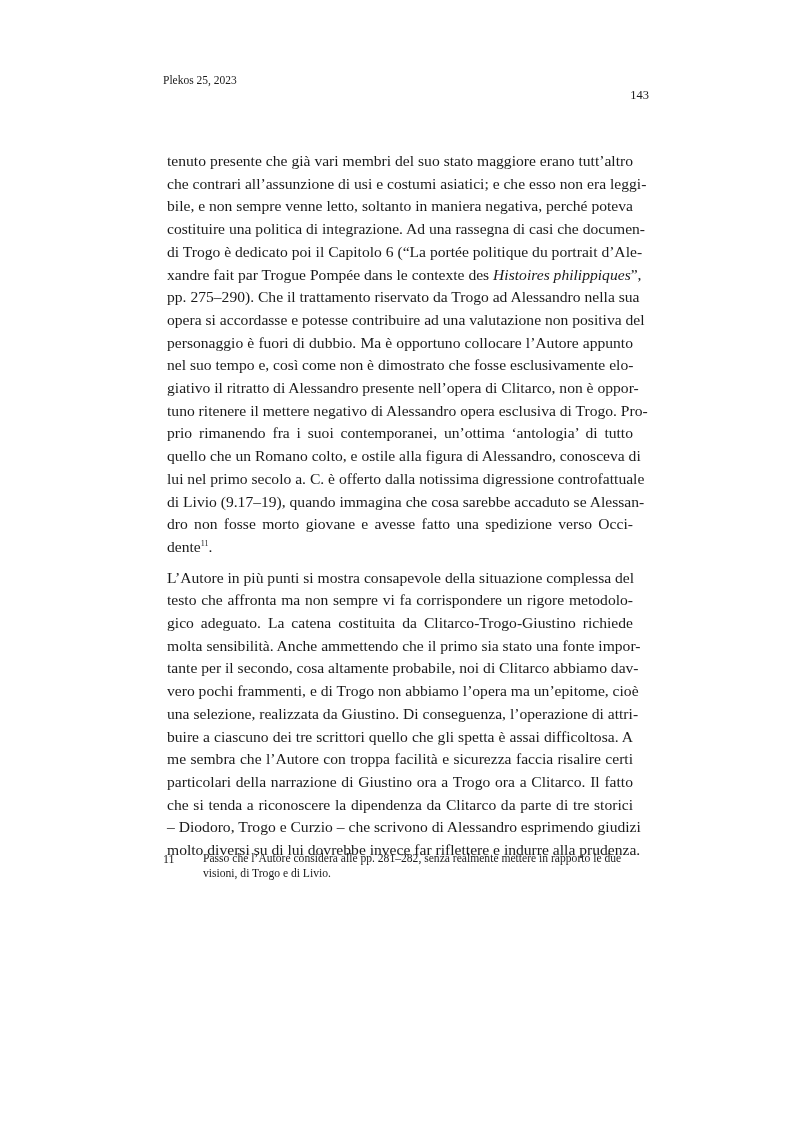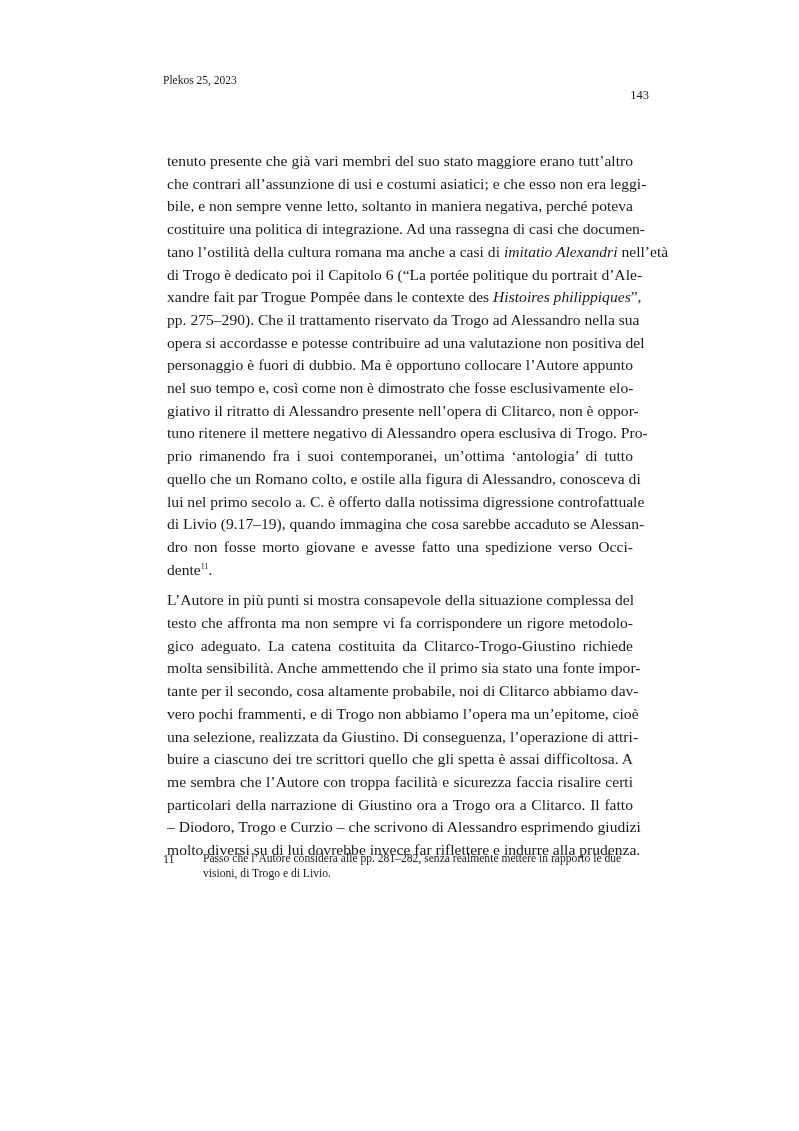"tano l’ostilità della cultura romana" span.line { html: <span>tano l’ostilità della cultura romana ma anche a casi di <i>imitatio Alexandri</i> nell’età</span> -> none }
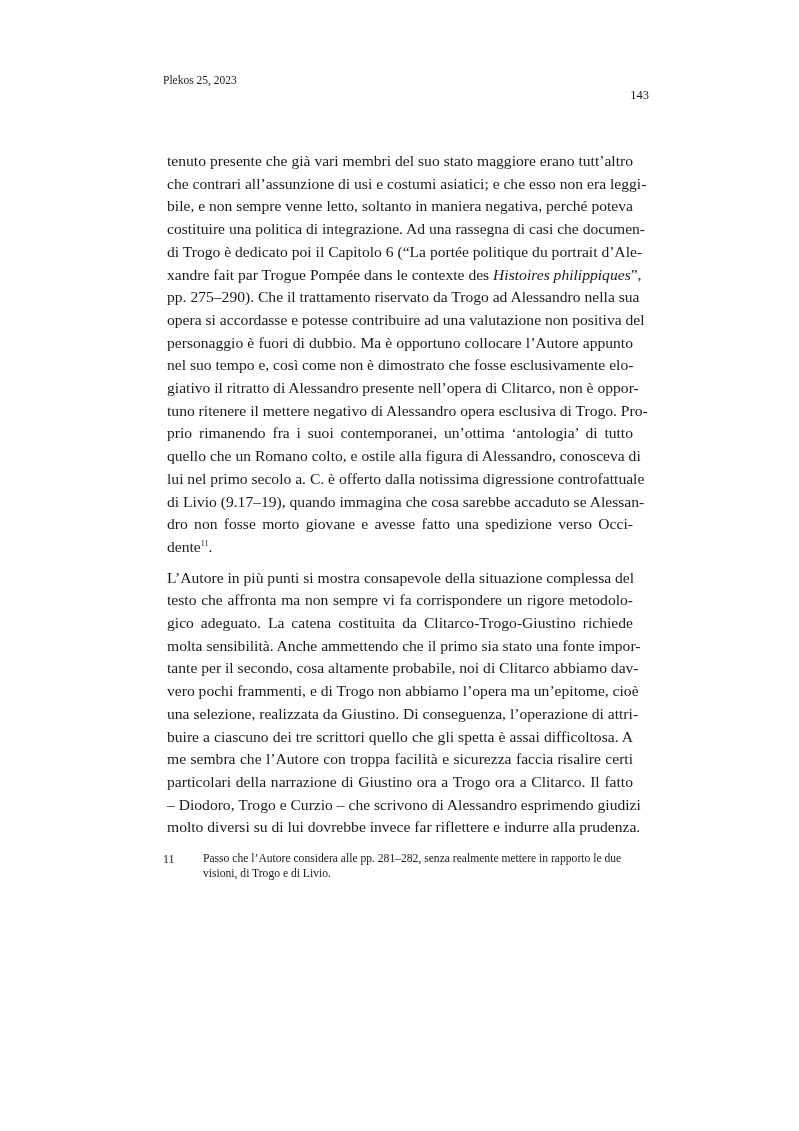"che si tenda a riconoscere" span.line { html: none -> <span>che si tenda a riconoscere la dipendenza da Clitarco da parte di tre storici</span> }
